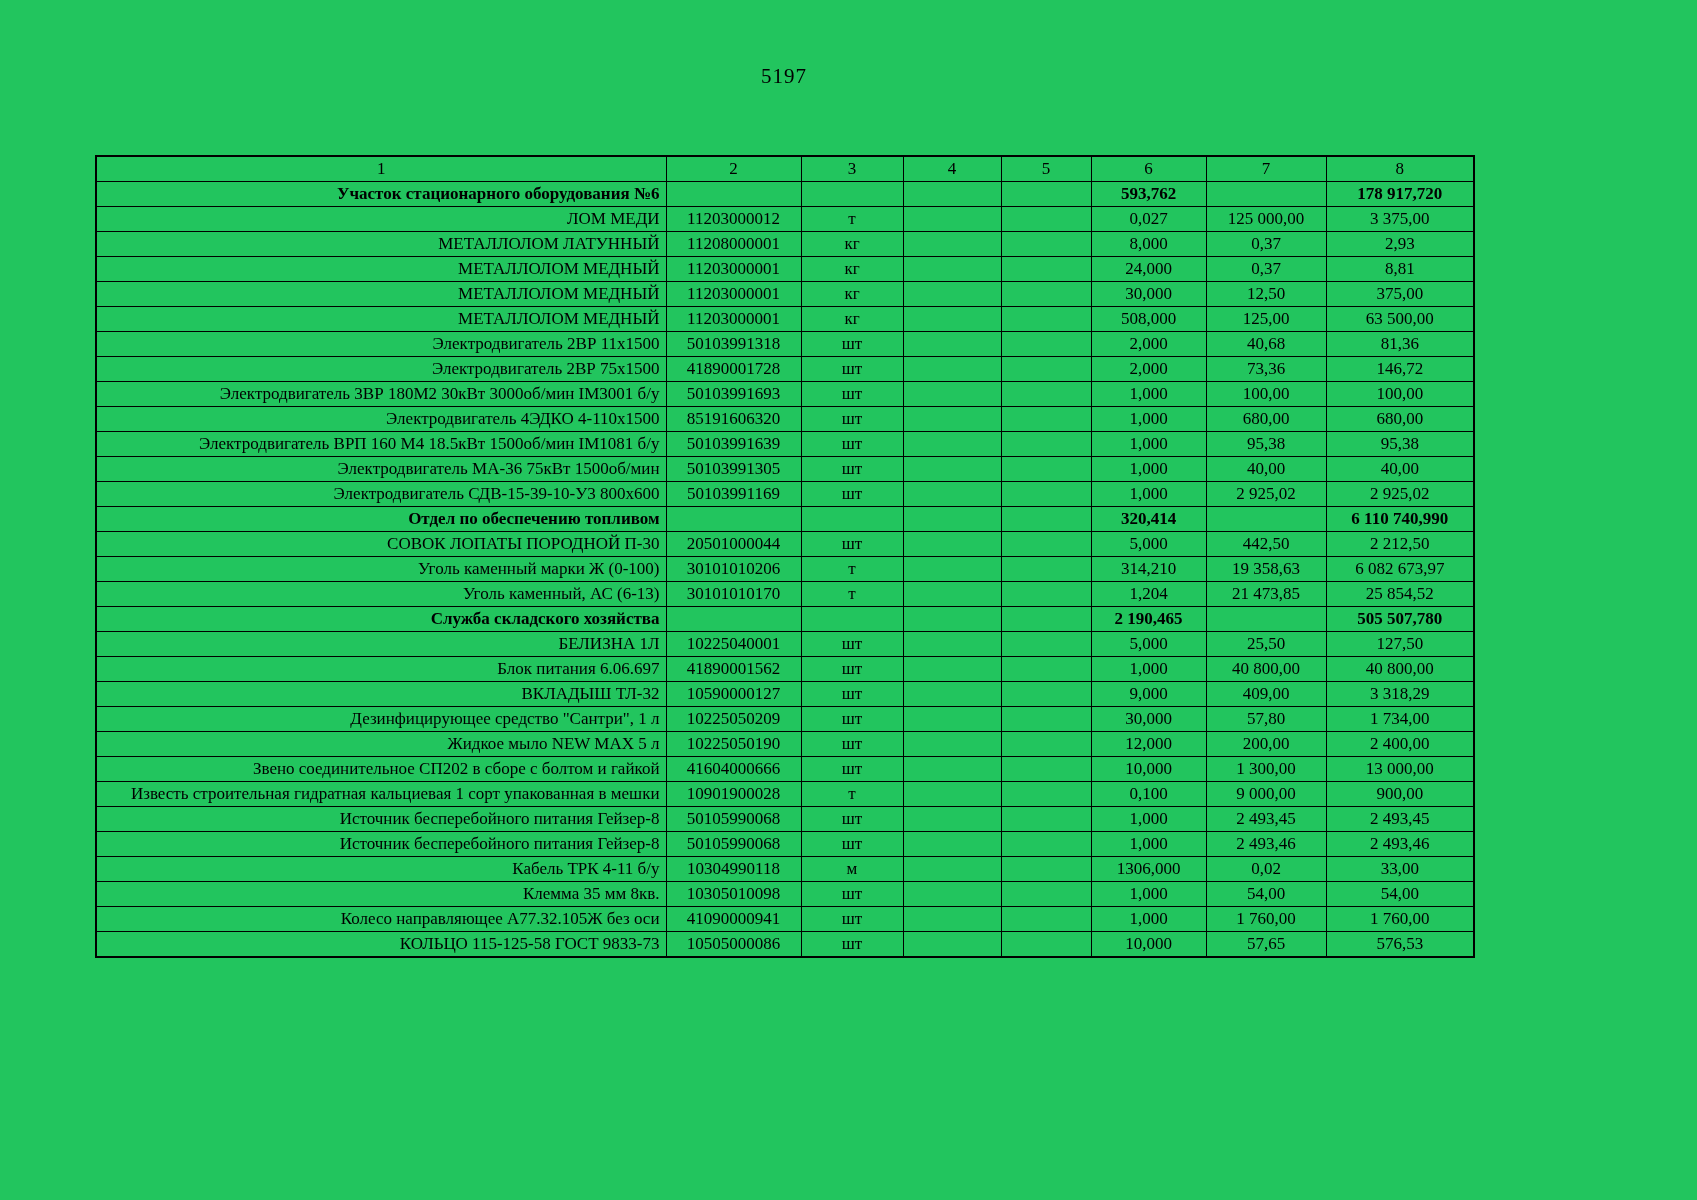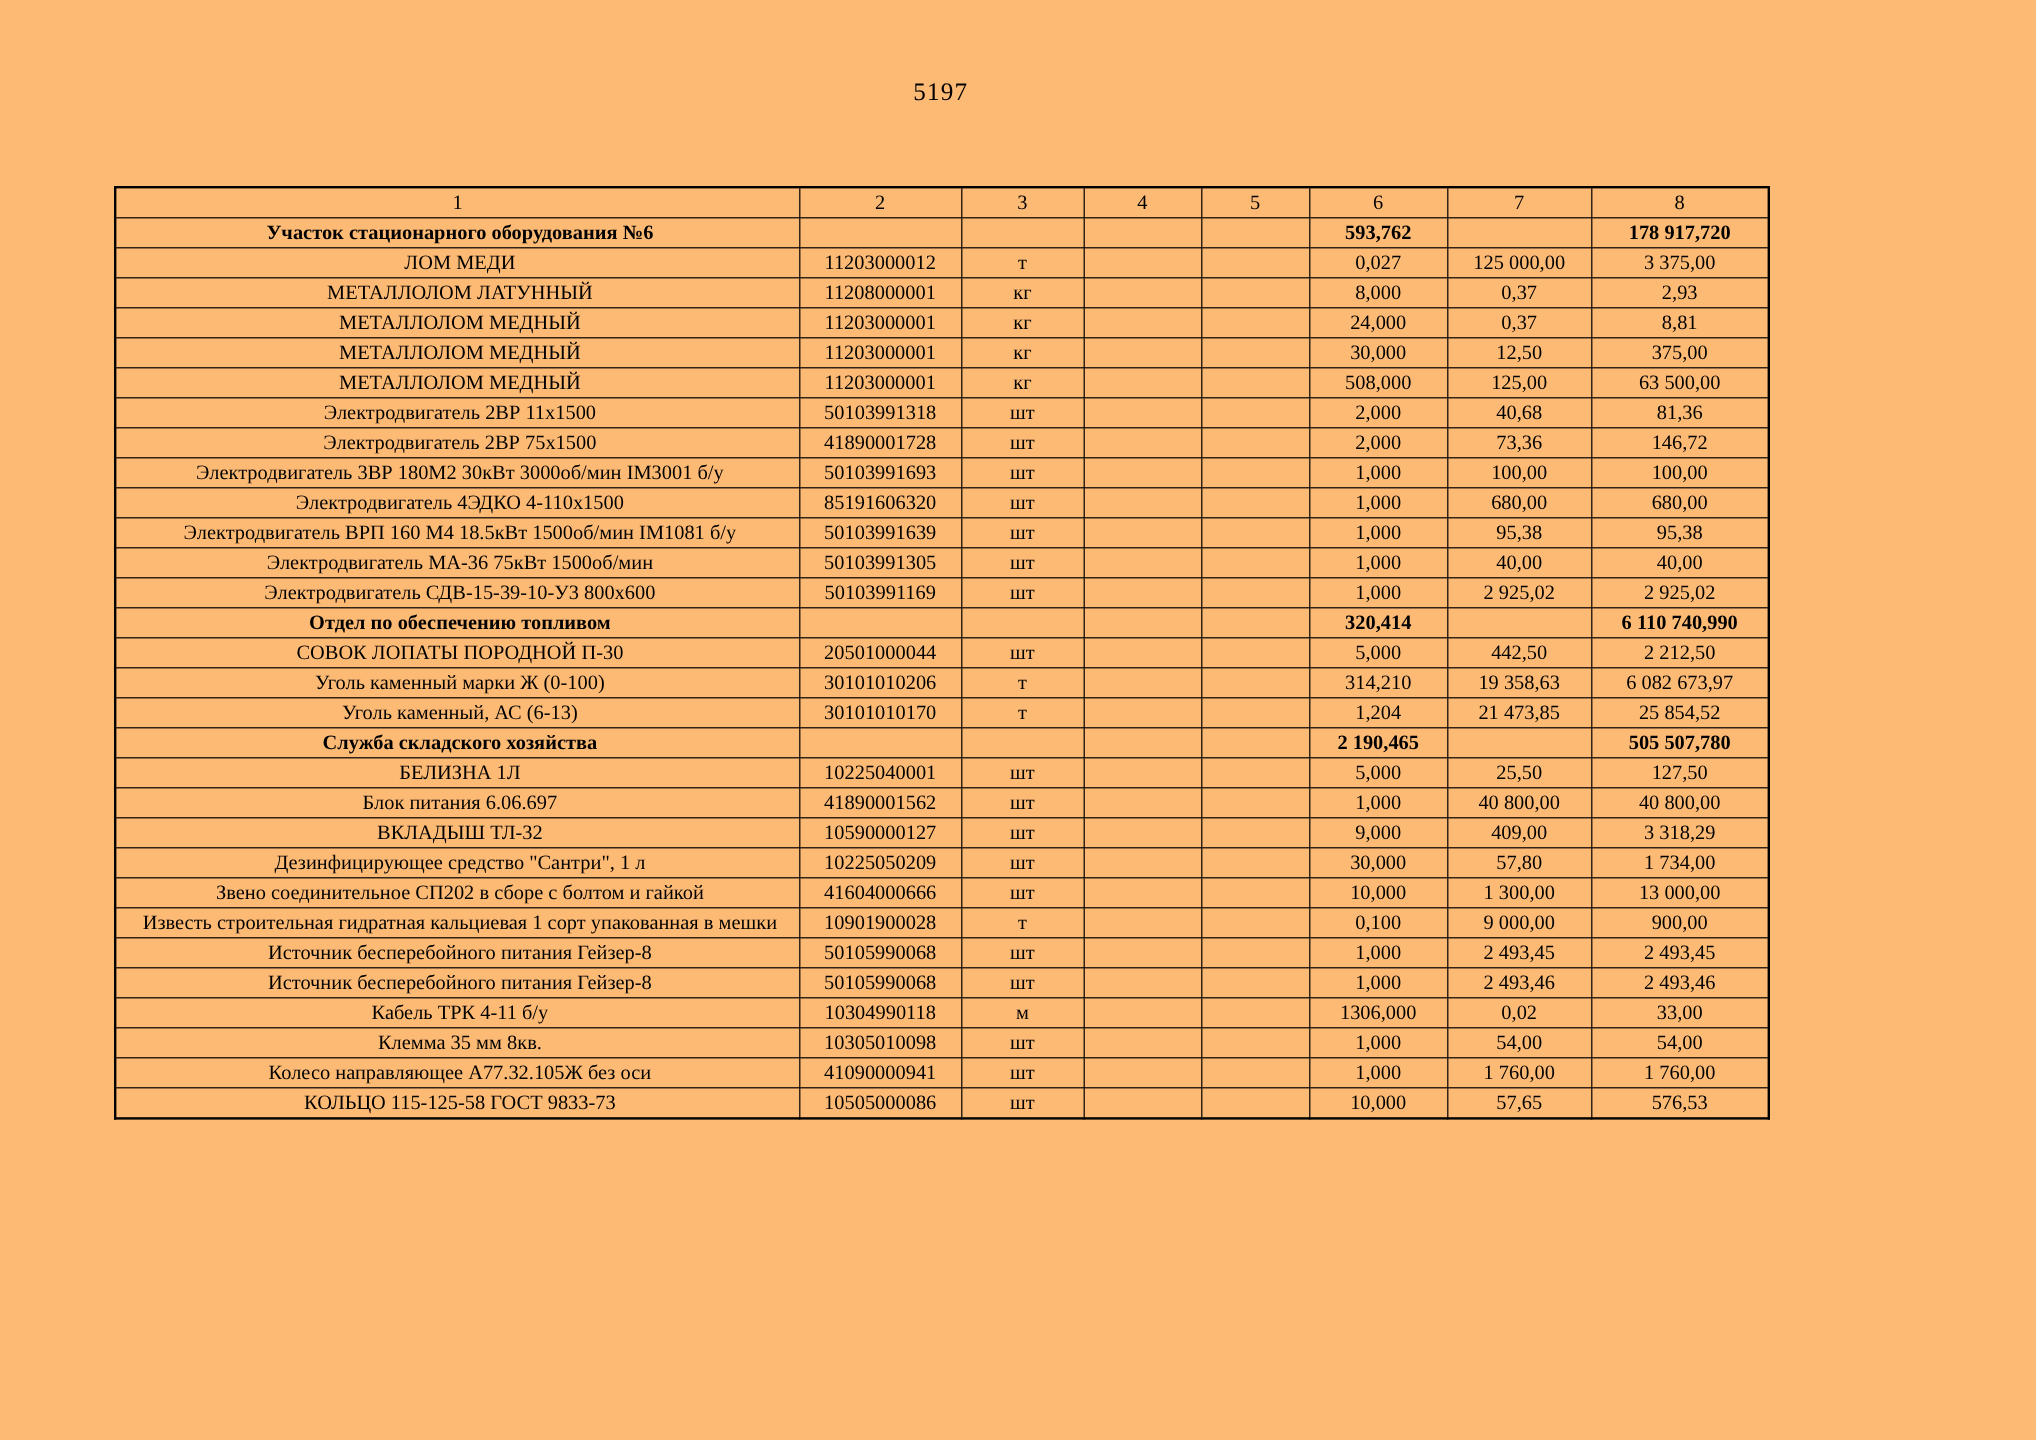"5197" .page { background: #fdba74 -> #22c55e }
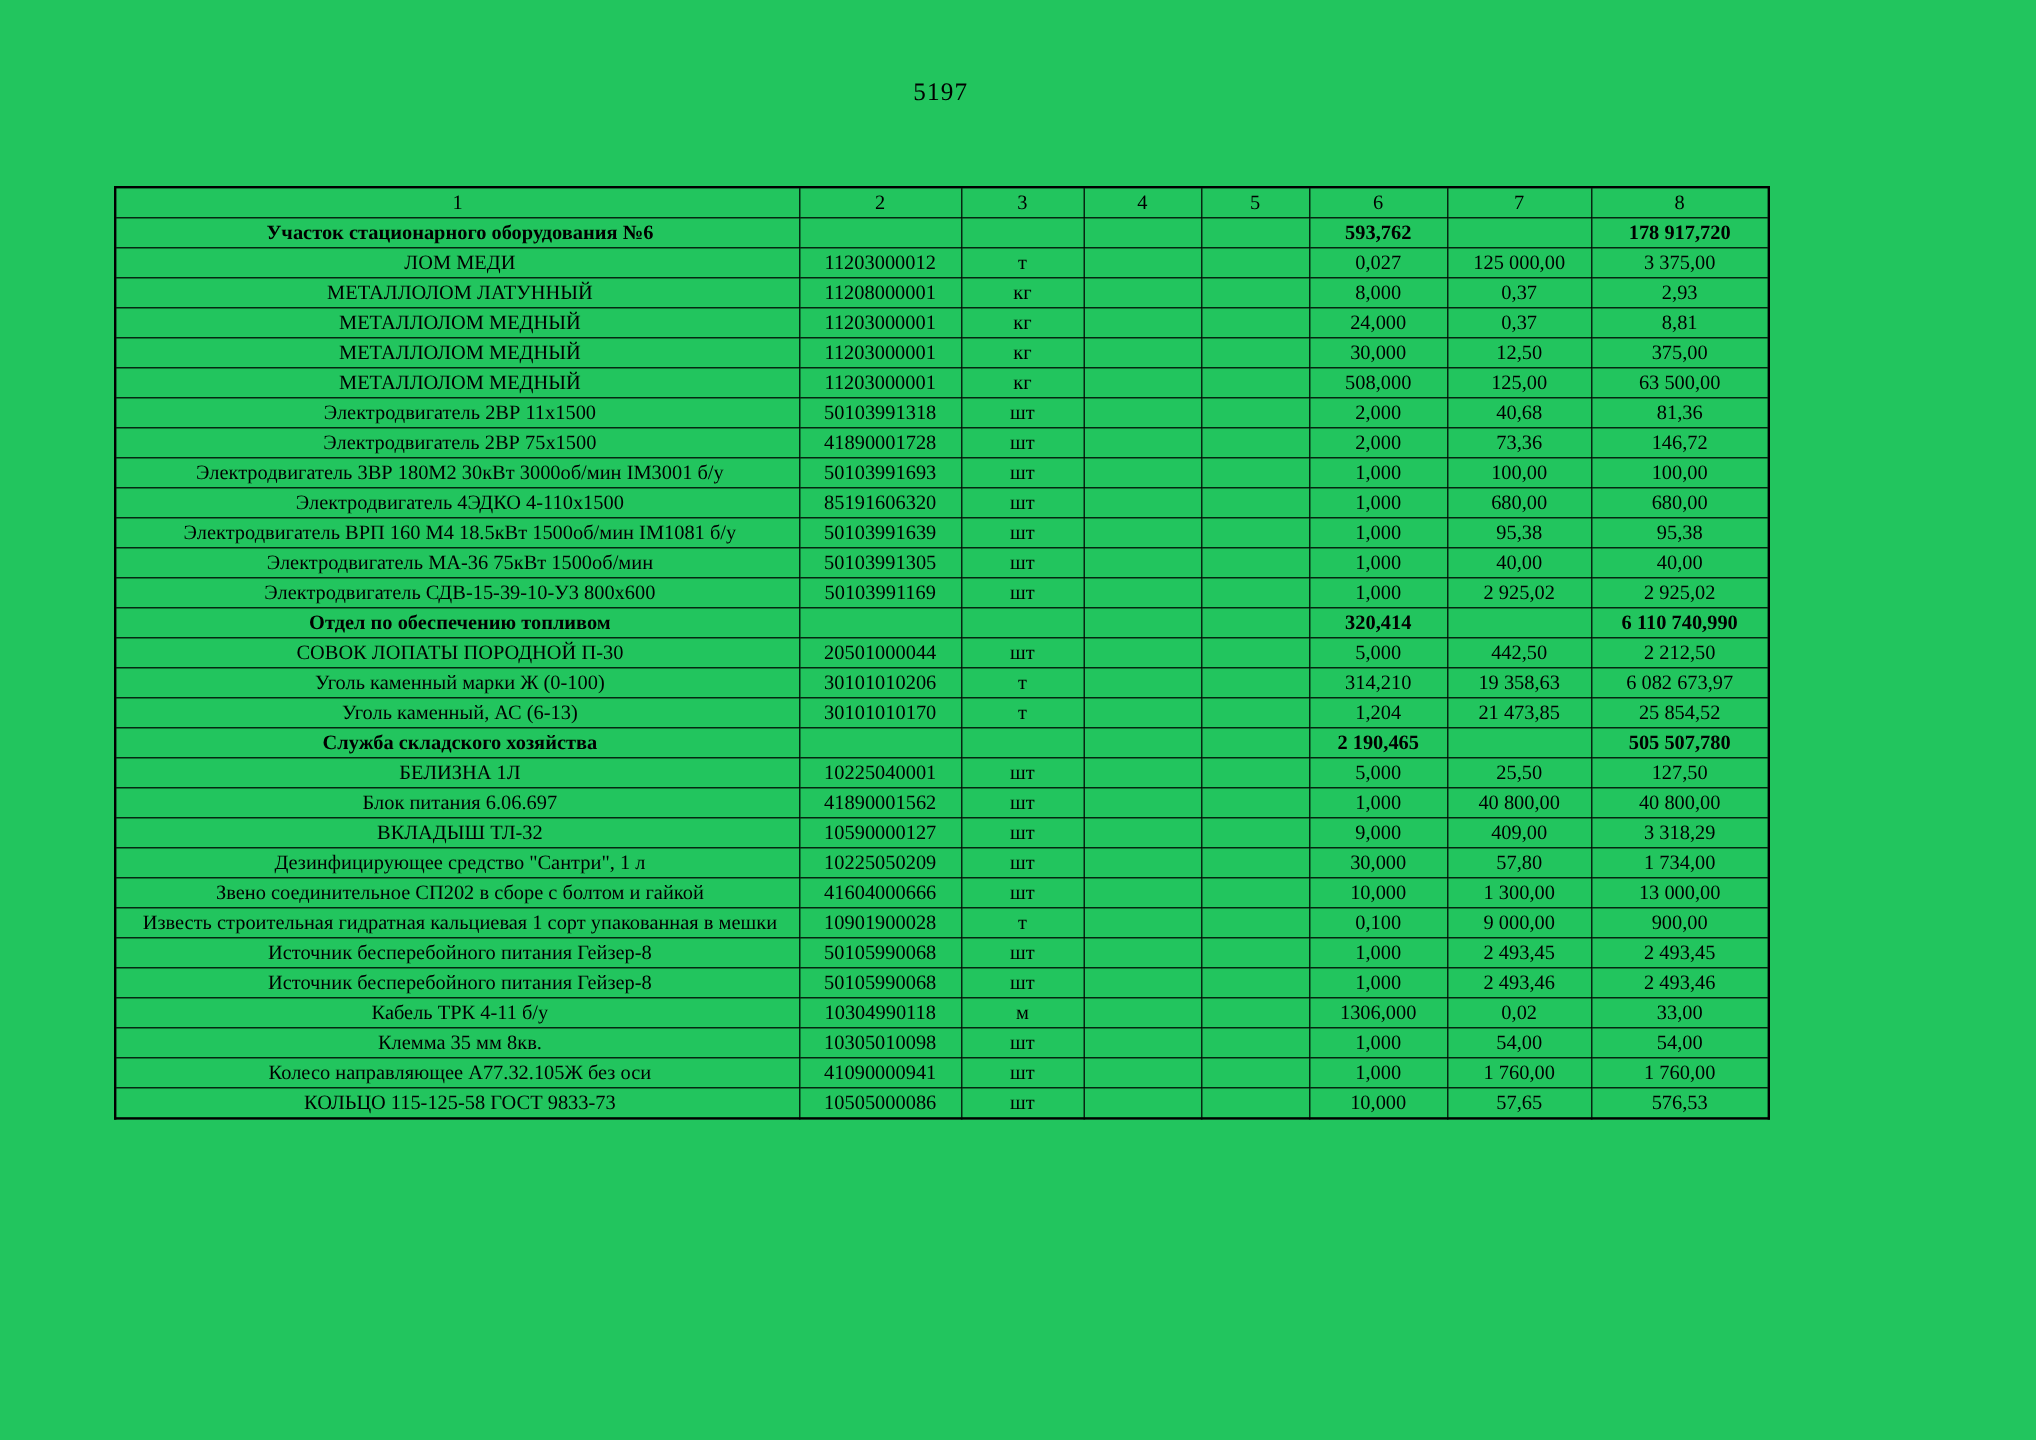"Участок стационарного оборудования №6" table.inv td.name-col { text-align: center -> right }
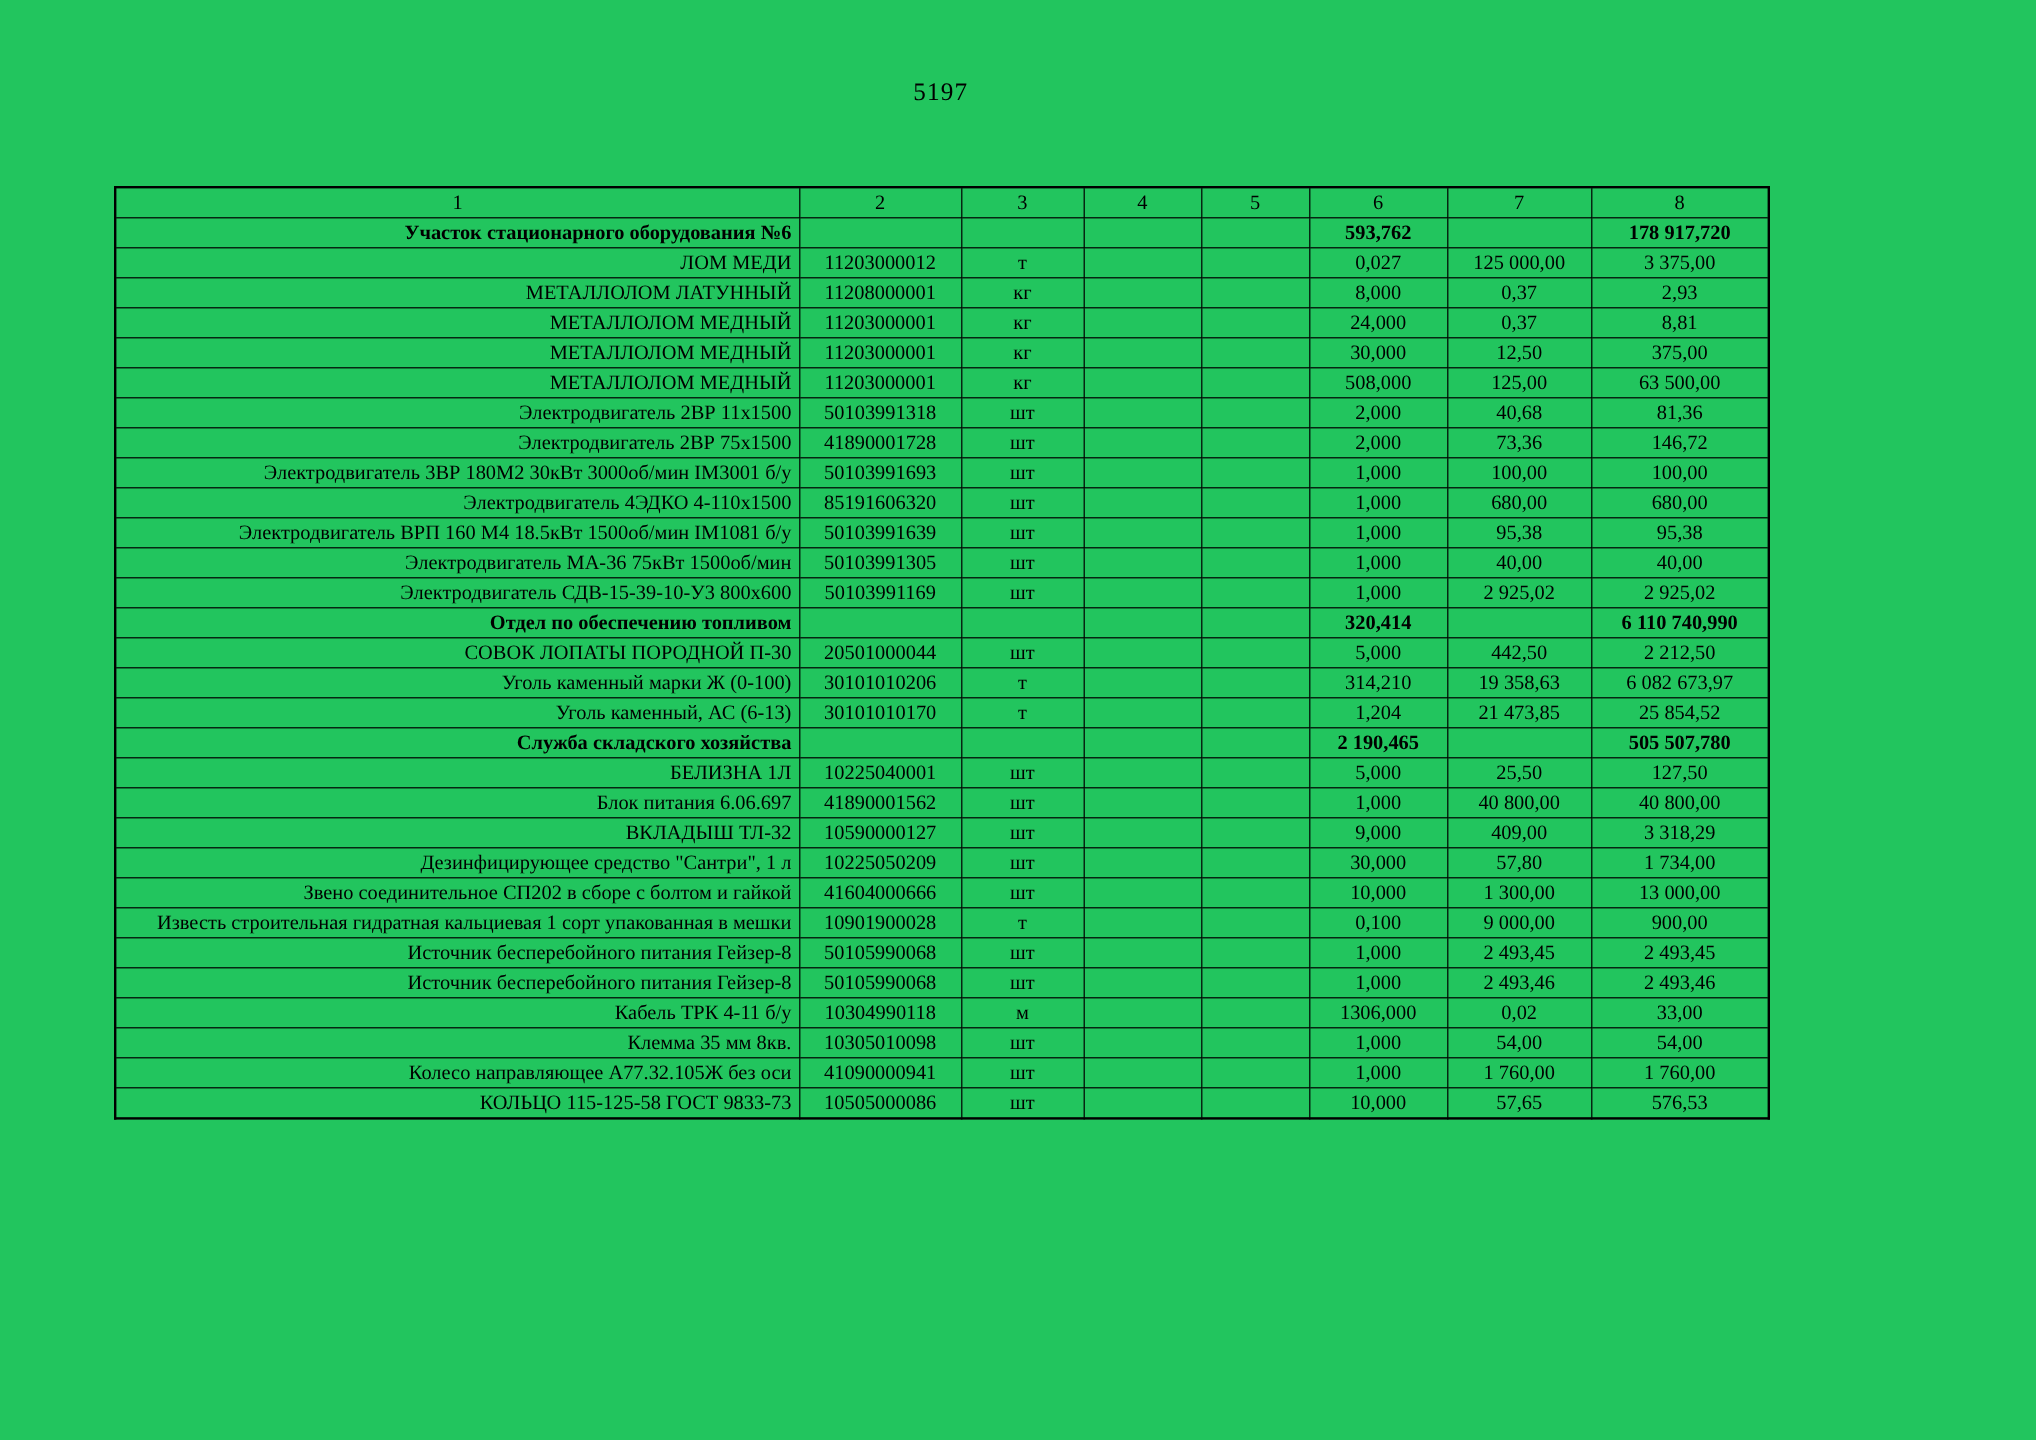"Жидкое мыло NEW MAX 5" tr { html: none -> <tr> <td>Жидкое мыло NEW MAX 5 л</td> <td>10225050190</td> <td>шт</td> <td></td> <td></td> <td>12,000</td> <td>200,00</td> <td>2 400,00</td> </tr> }
